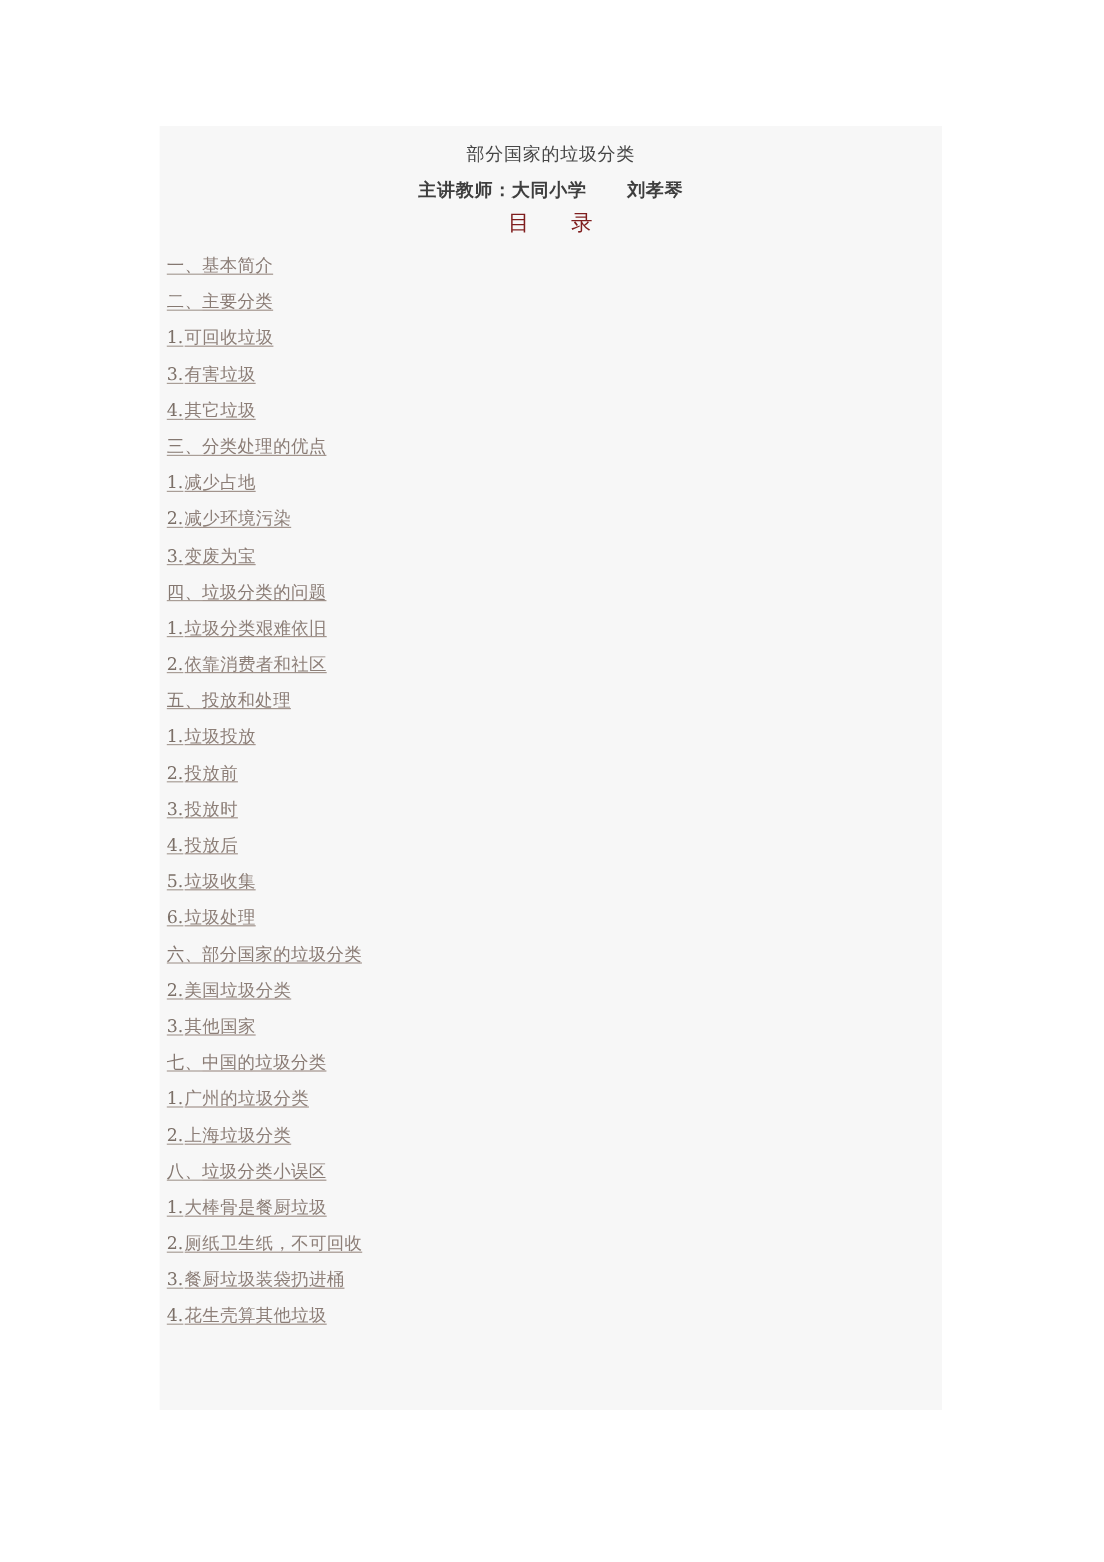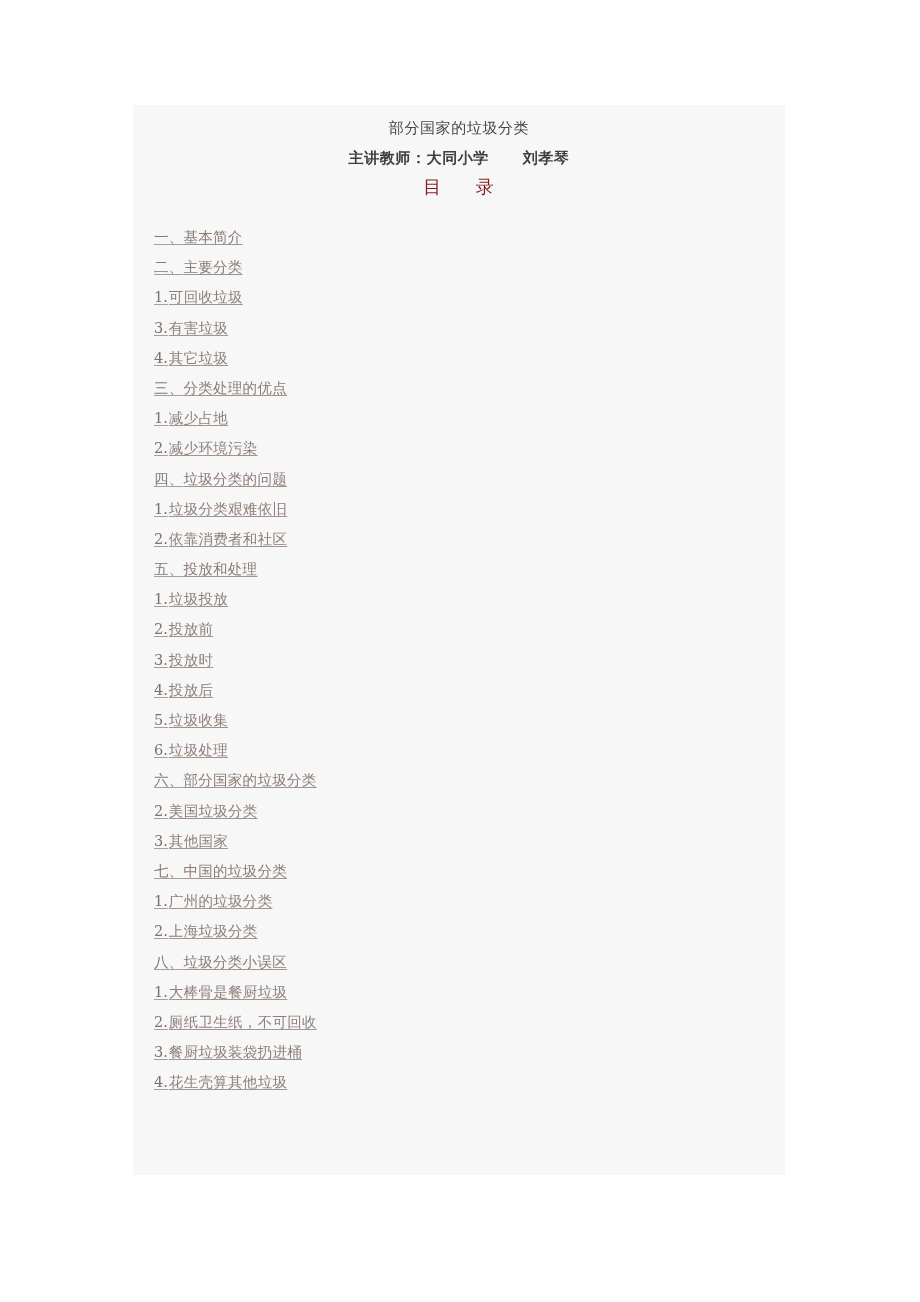"一、基本简介" .toc { margin: 15px -> 0 }
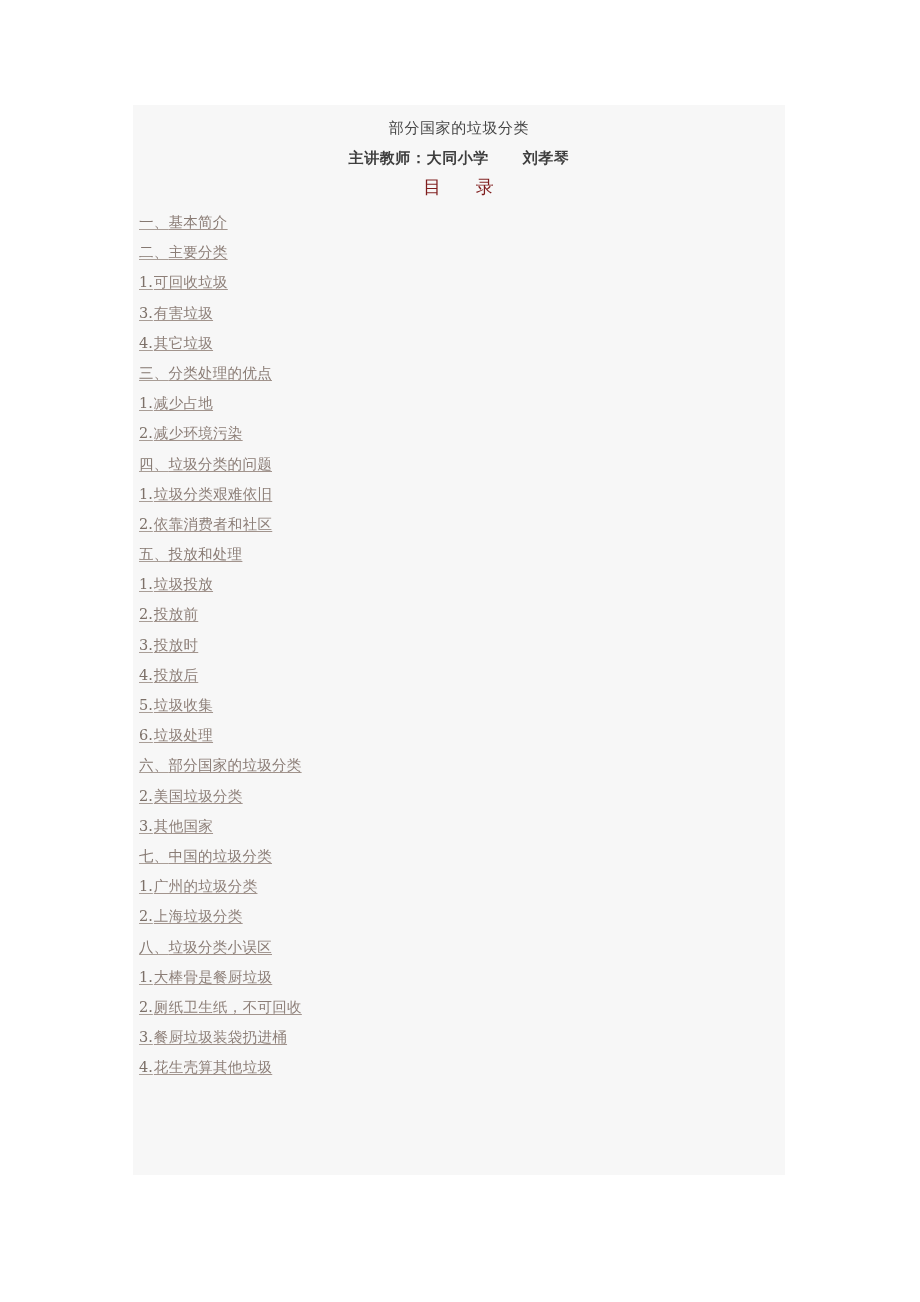"3.变废为宝" li.toc-row { html: none -> <li><span>3.</span><a>变废为宝</a></li> }
